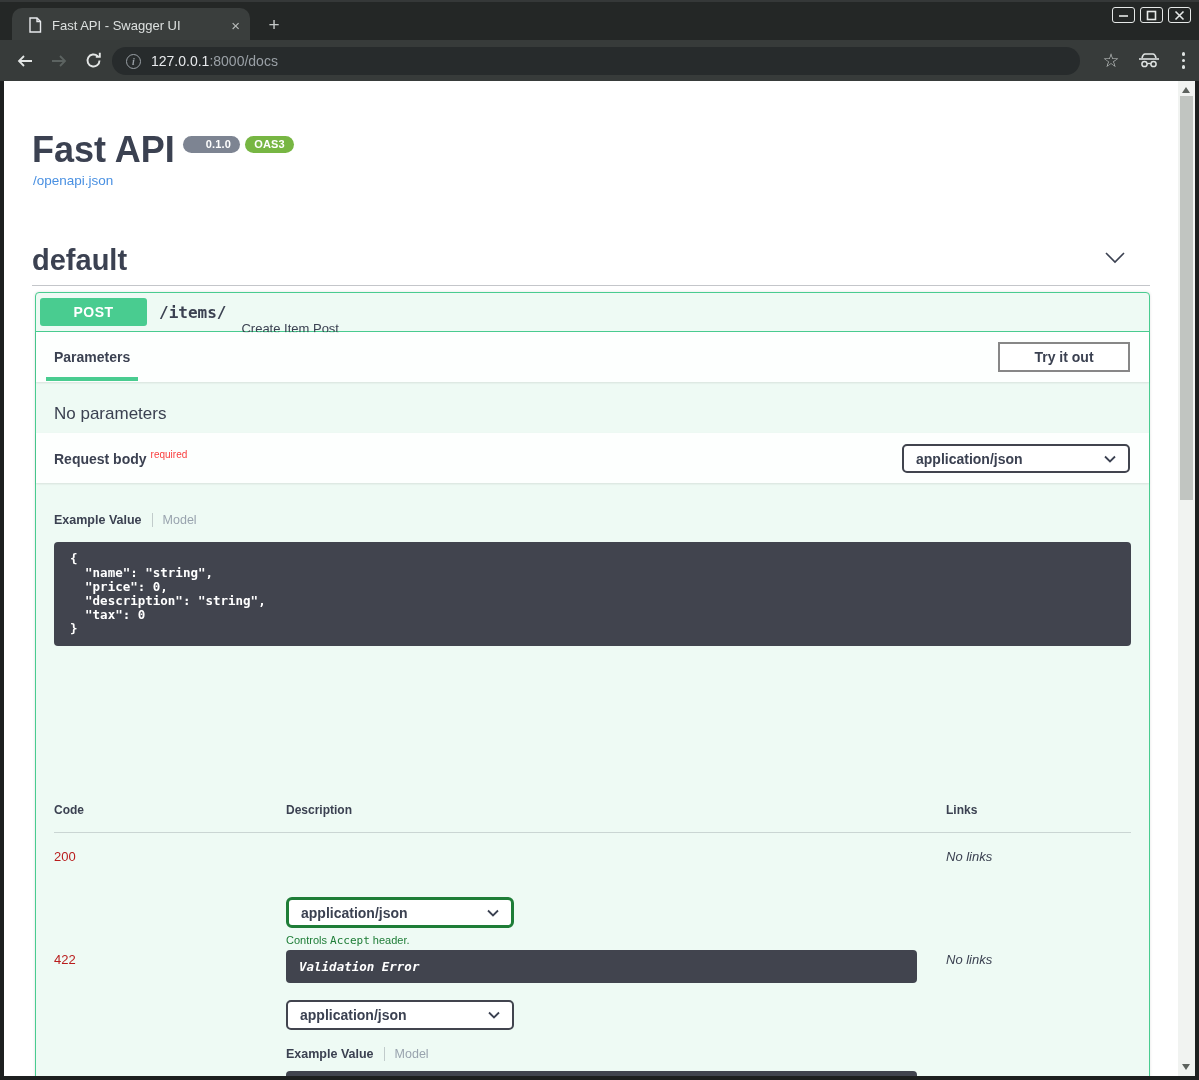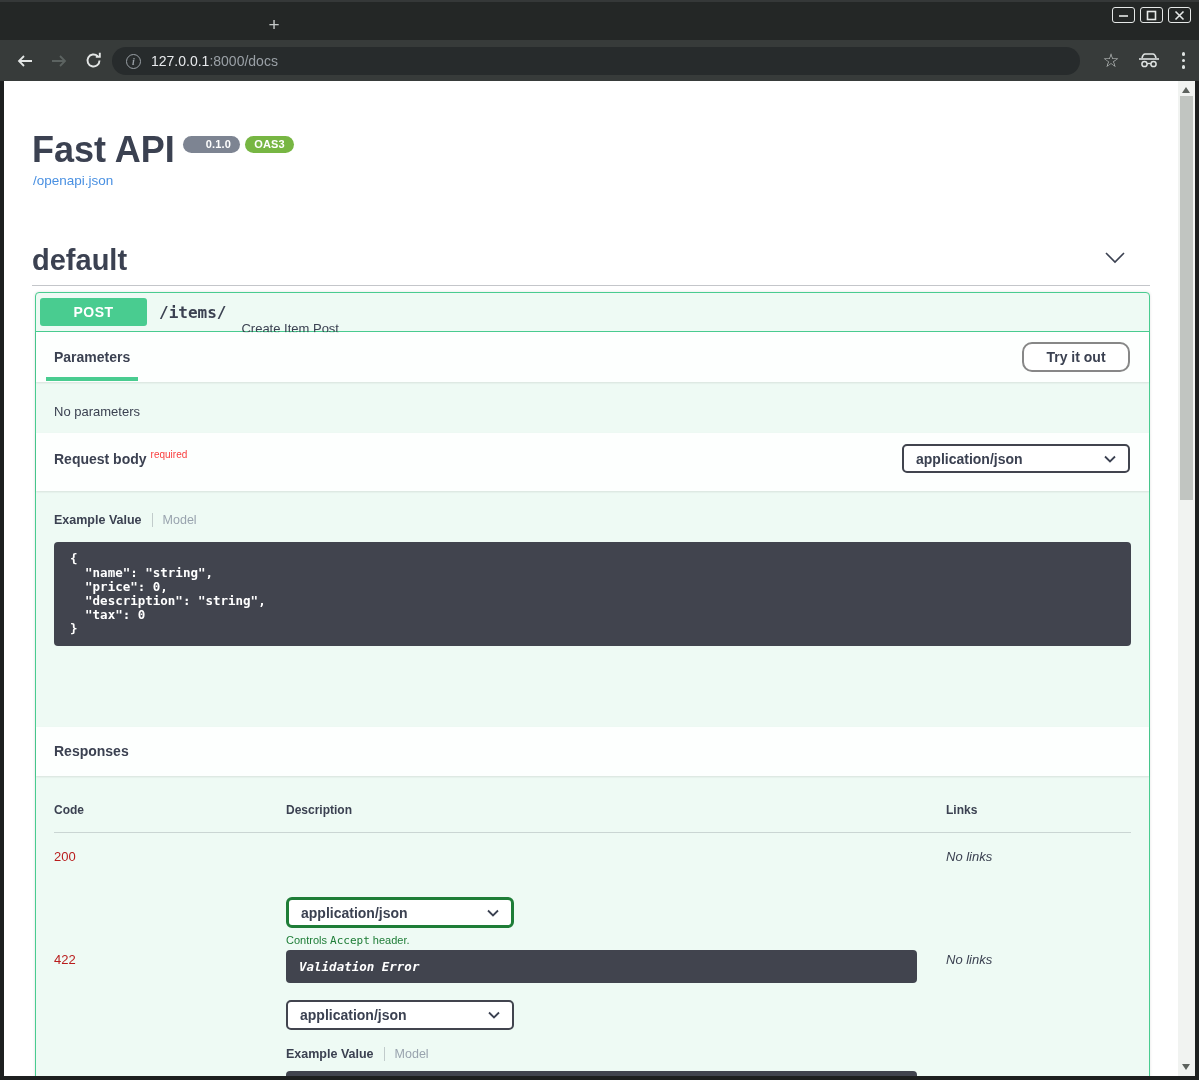"Fast API - Swagger UI" div.tab { html: none -> <div> <svg> <path></path> <path></path> </svg> <span>Fast API - Swagger UI</span> <span>×</span> </div> }
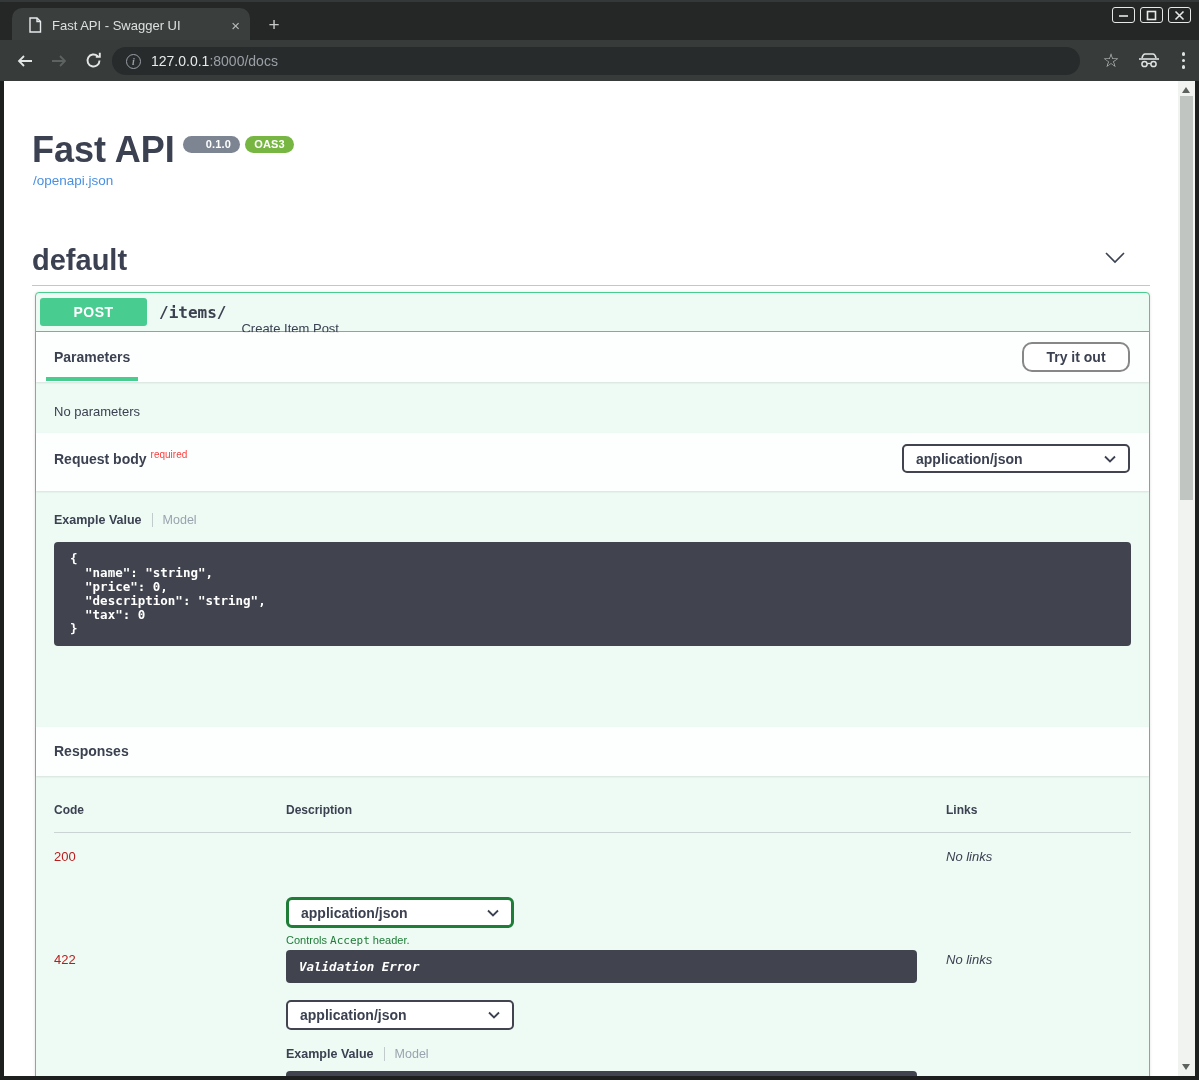"Try it out" .tryout-btn { border-radius: 10px -> 0; width: 108px -> 132px }
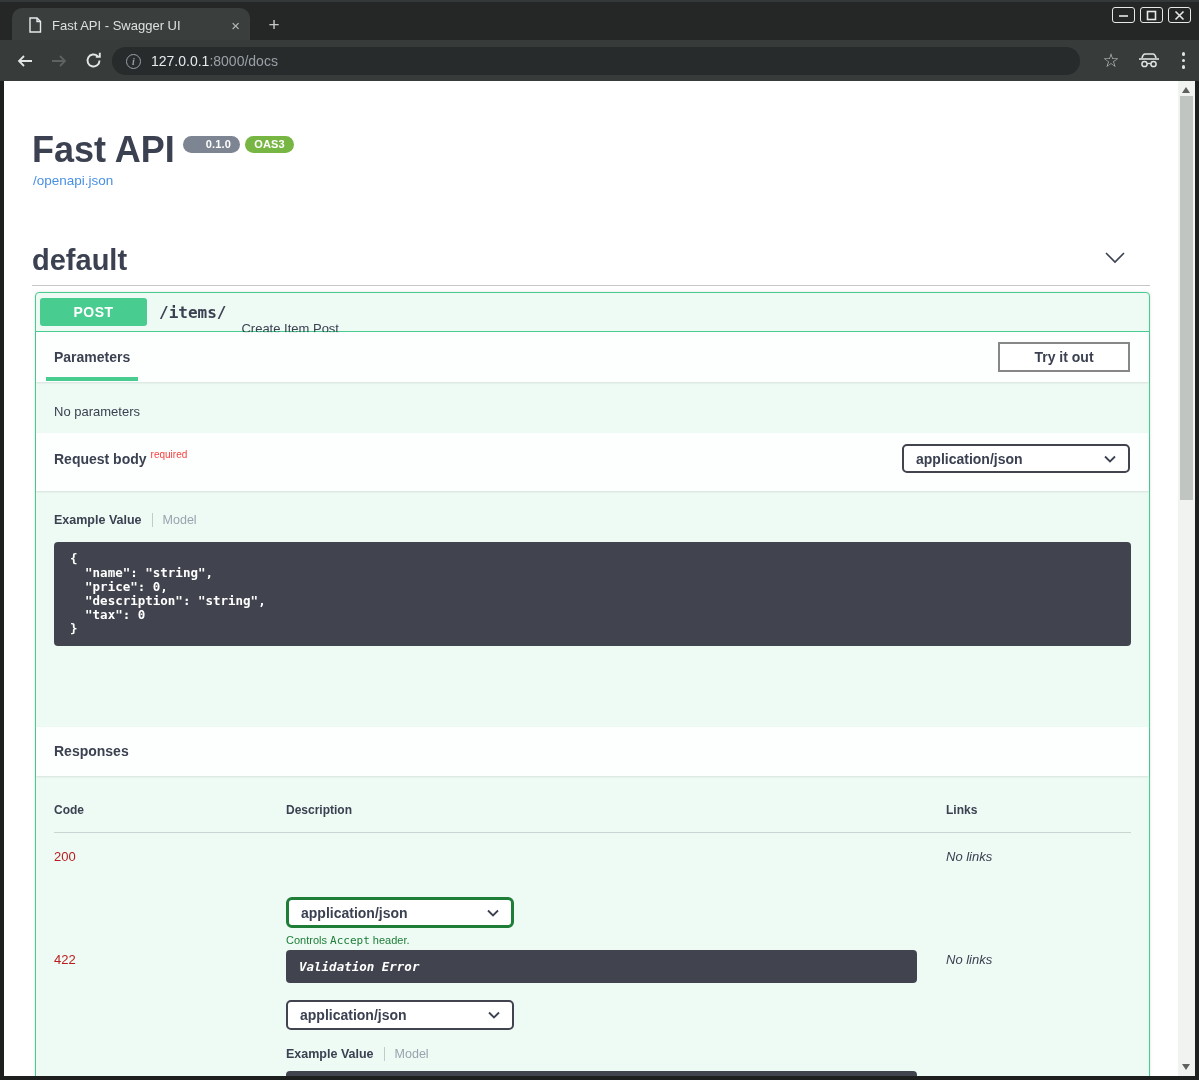"No parameters" .no-params { font-size: 13px -> 17px }
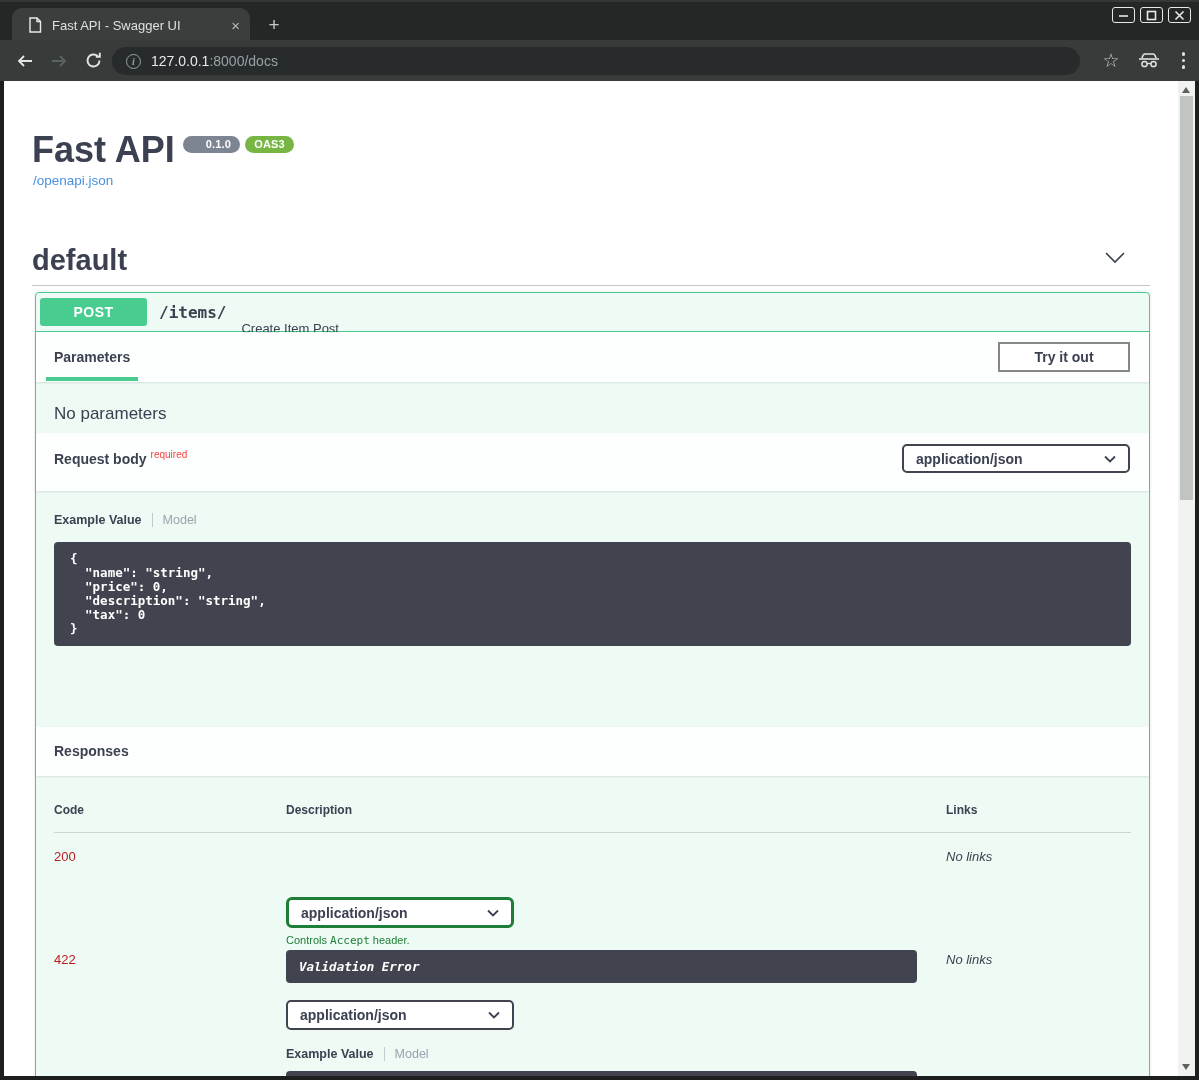"Request body required" .sh-reqbody { height: 58px -> 50px }
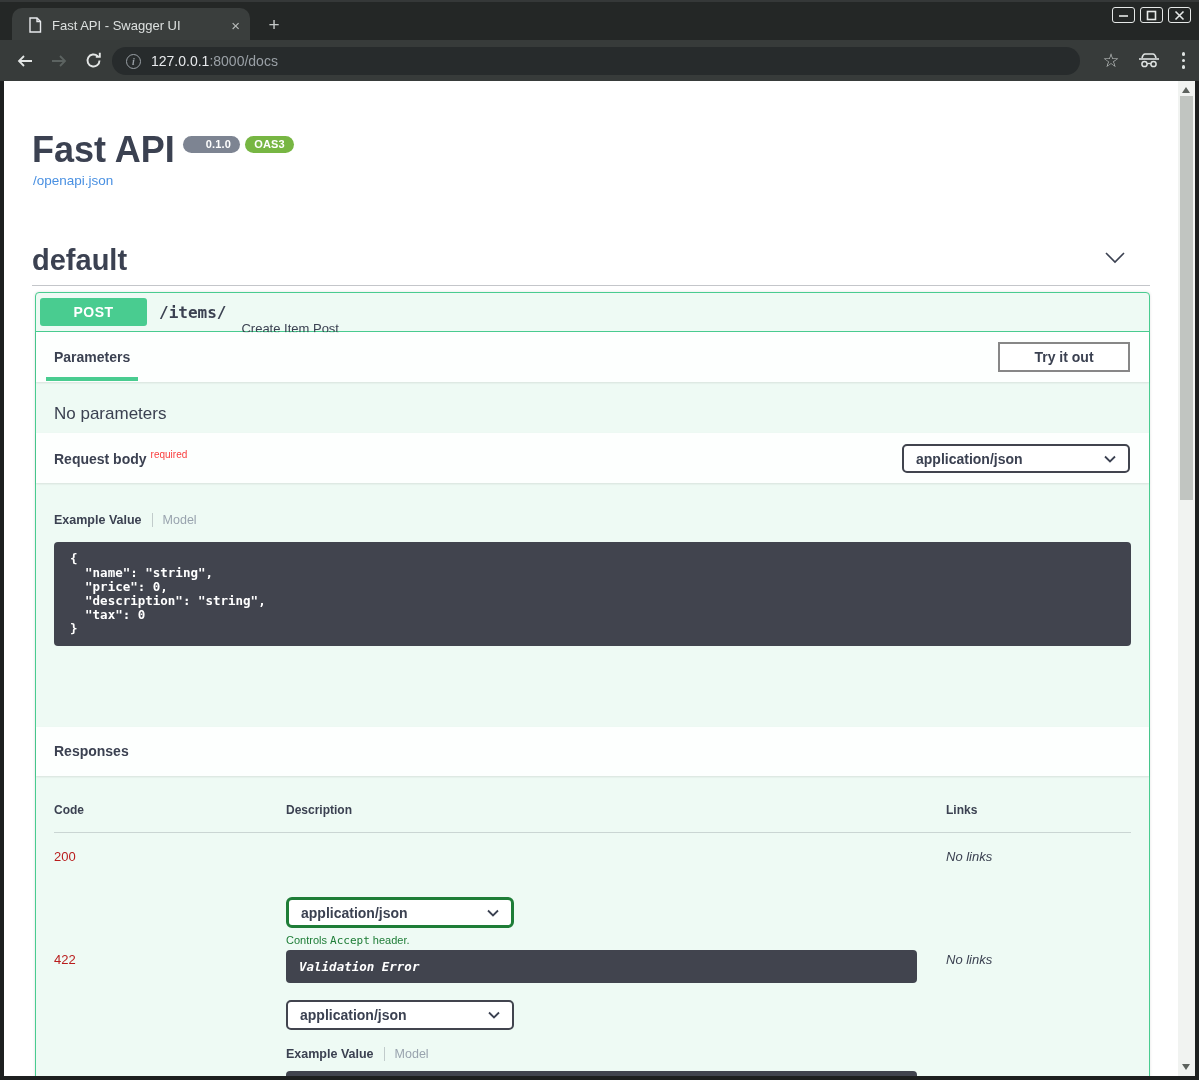"Responses" div.section-header { html: <div> <span>Responses</span> </div> -> none }
